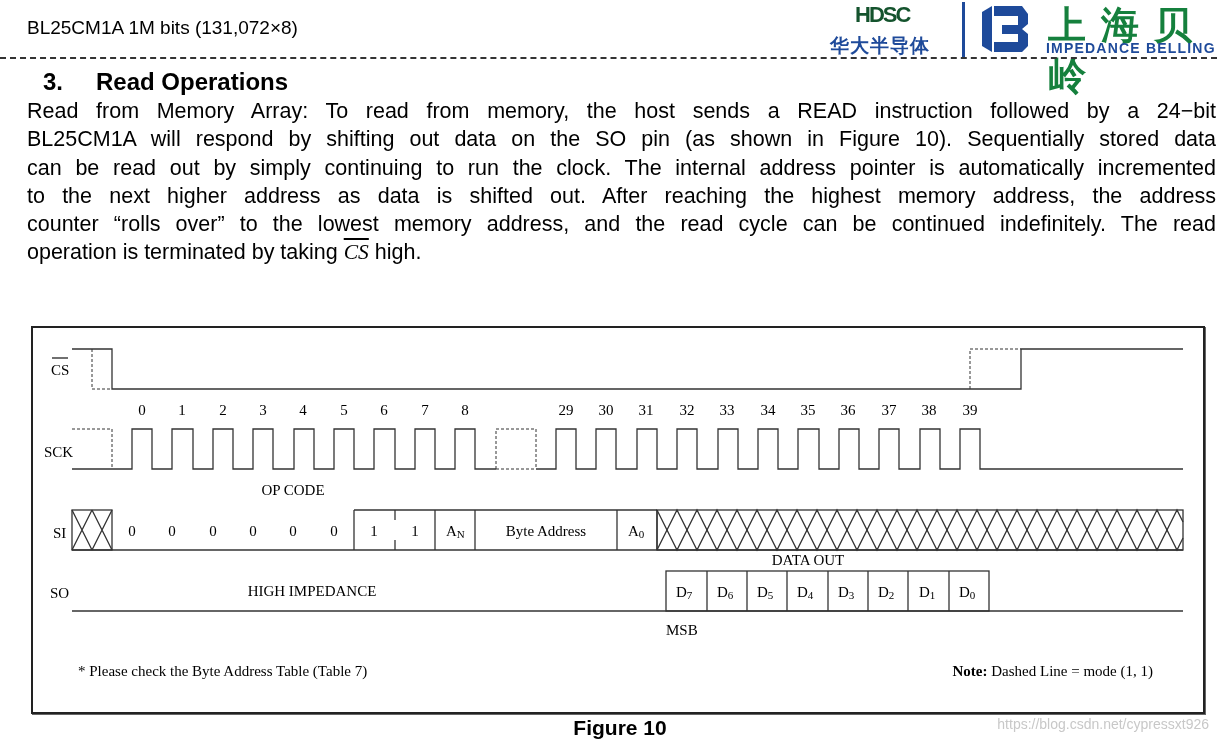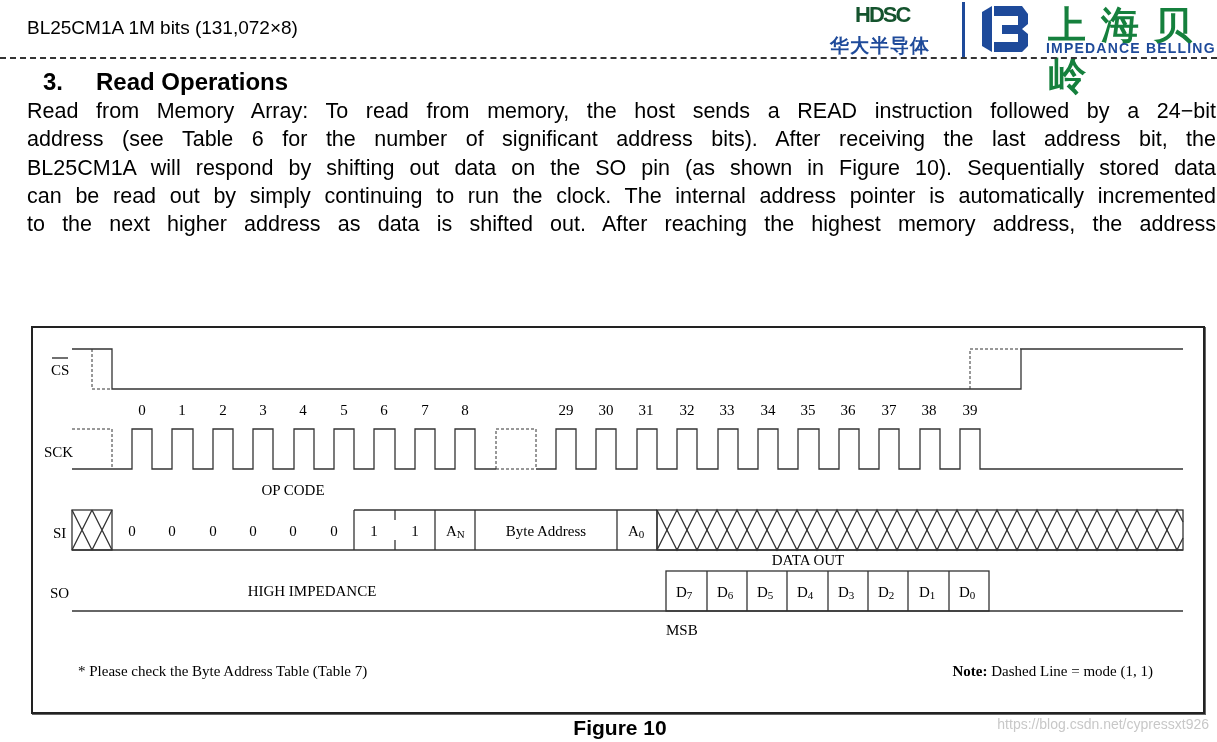"address (see Table 6 for" span.line { html: <span>address (see Table 6 for the number of significant address bits). After receiving the last address bit, the</span> -> none }
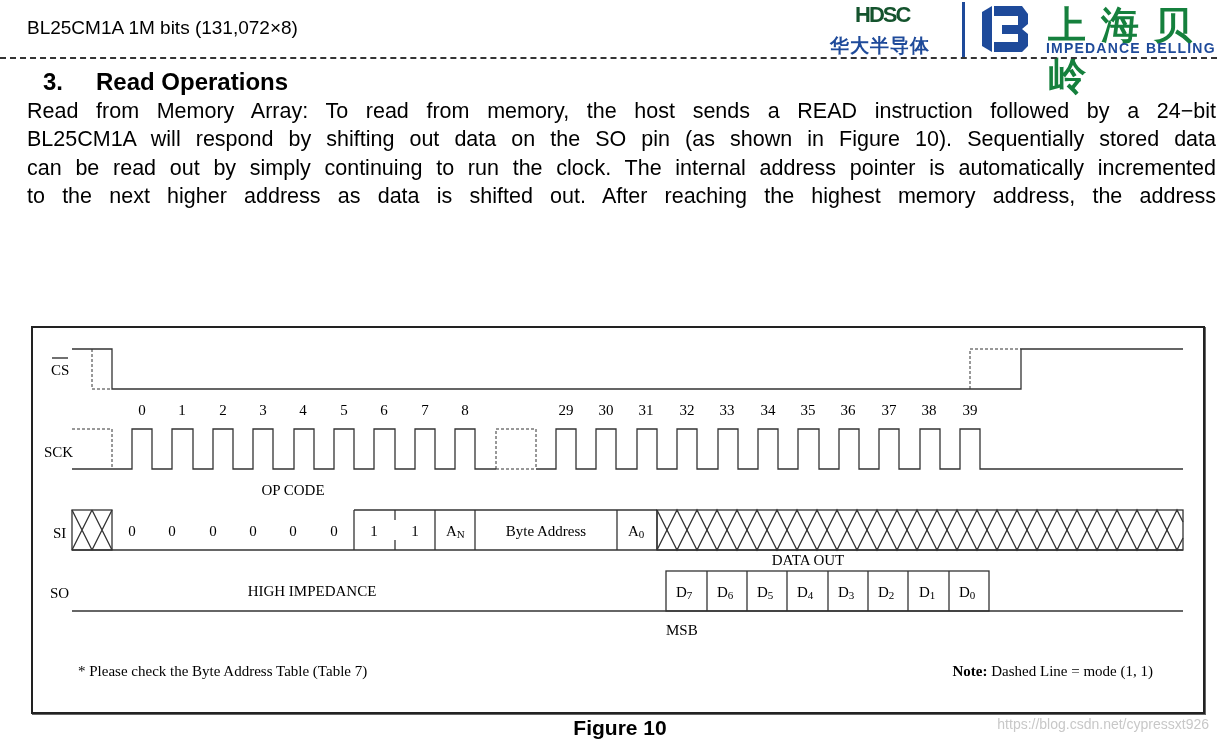"counter “rolls over” to the" span.line { html: none -> <span>counter “rolls over” to the lowest memory address, and the read cycle can be continued indefinitely. The read</span> }
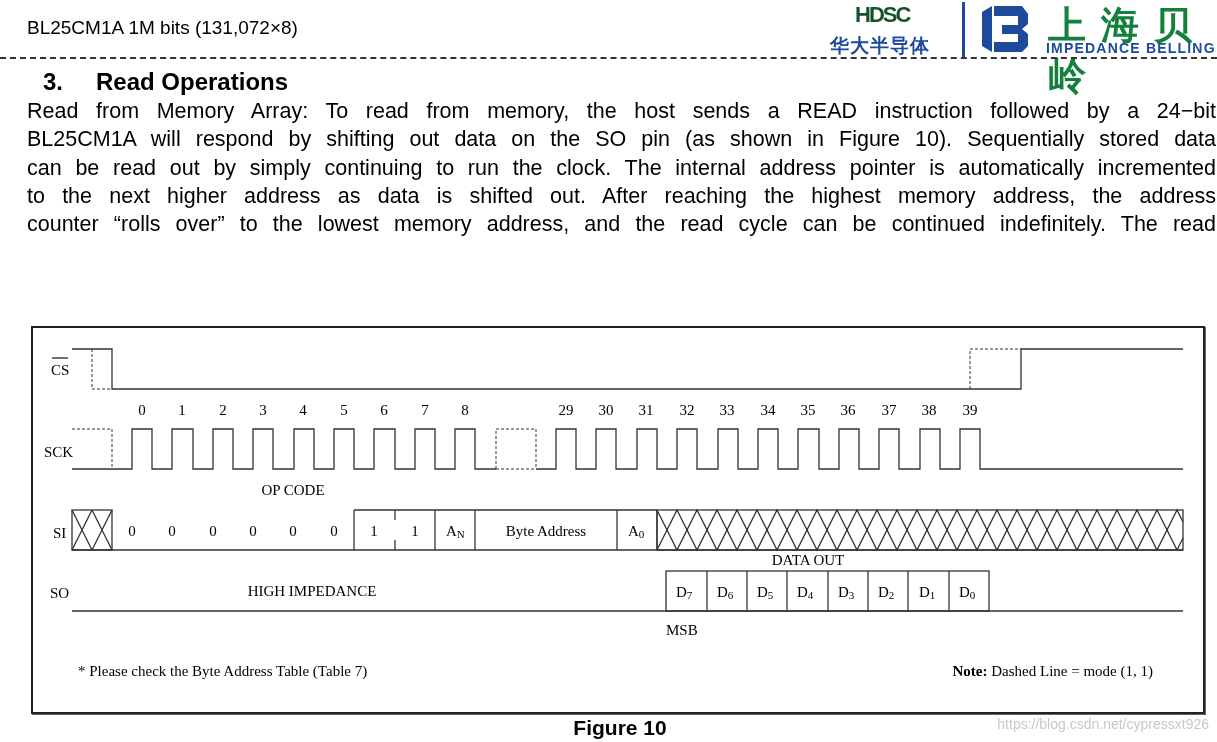"operation is terminated by taking" span.line { html: none -> <span><span>operation is terminated by taking </span><span>CS</span><span> high.</span></span> }
